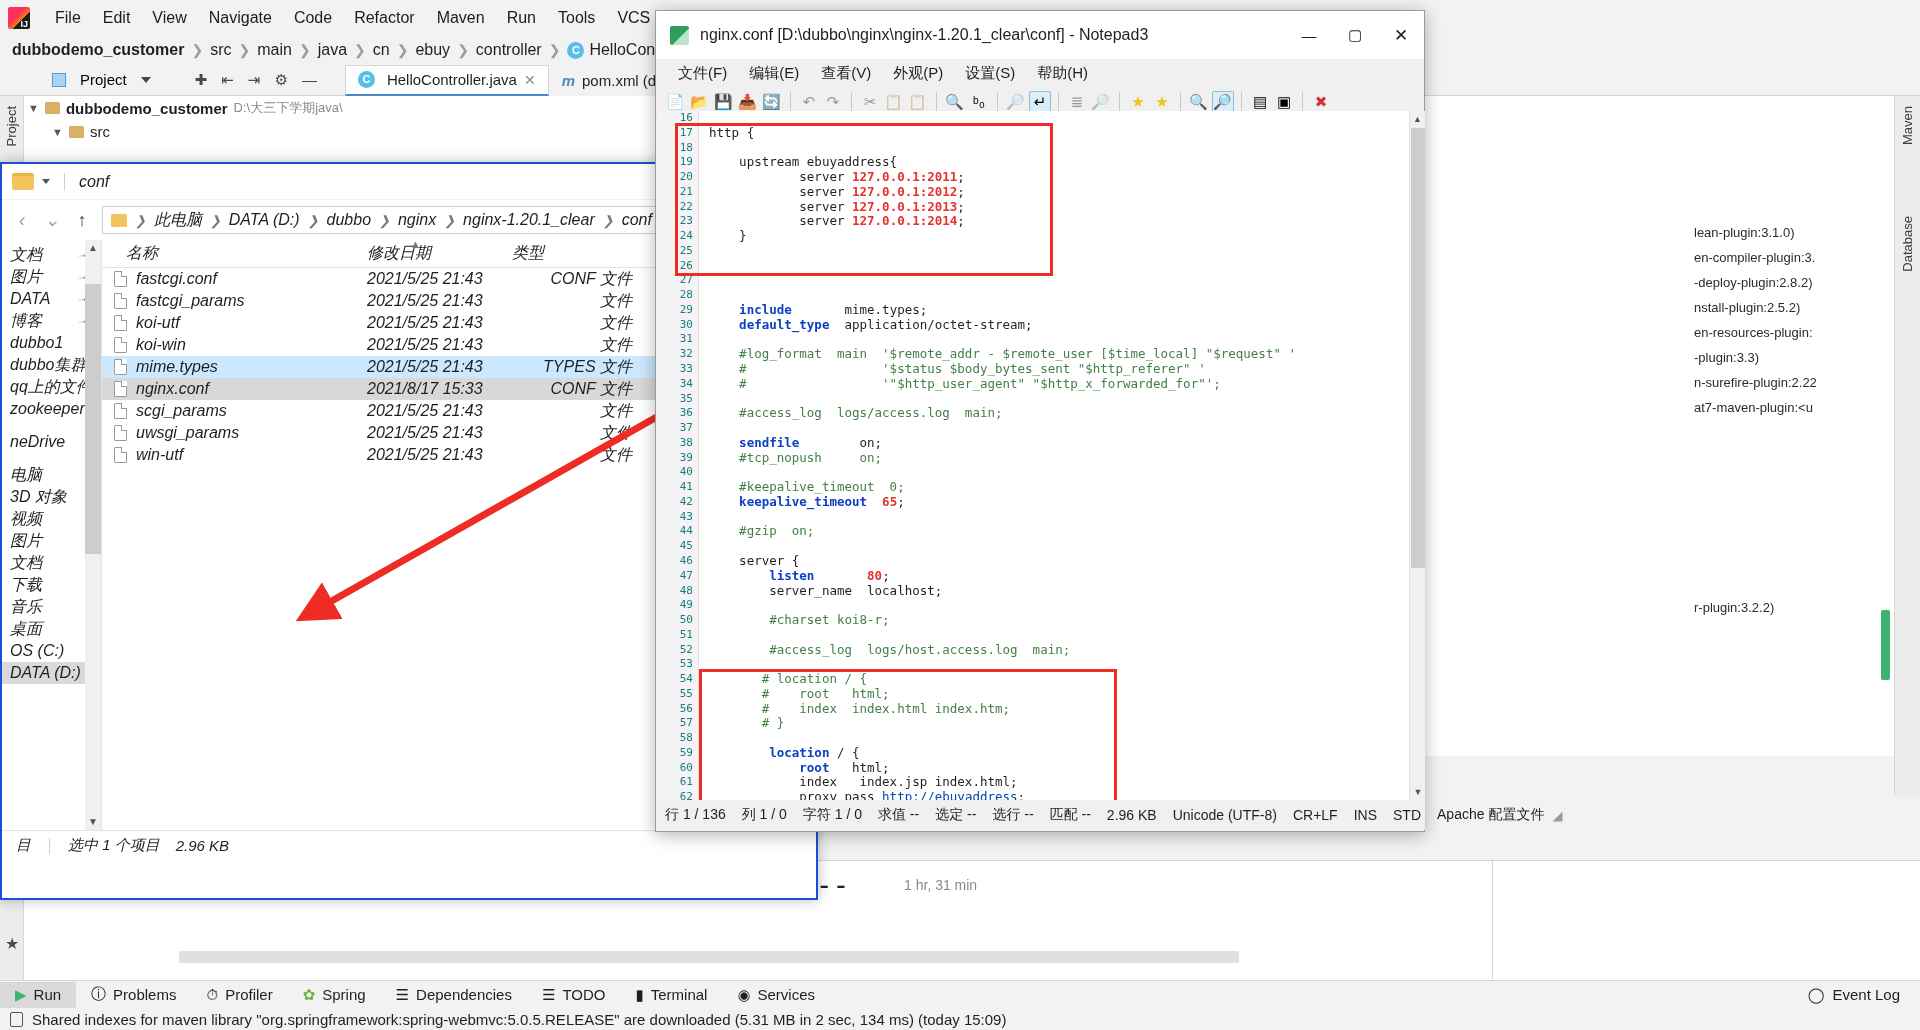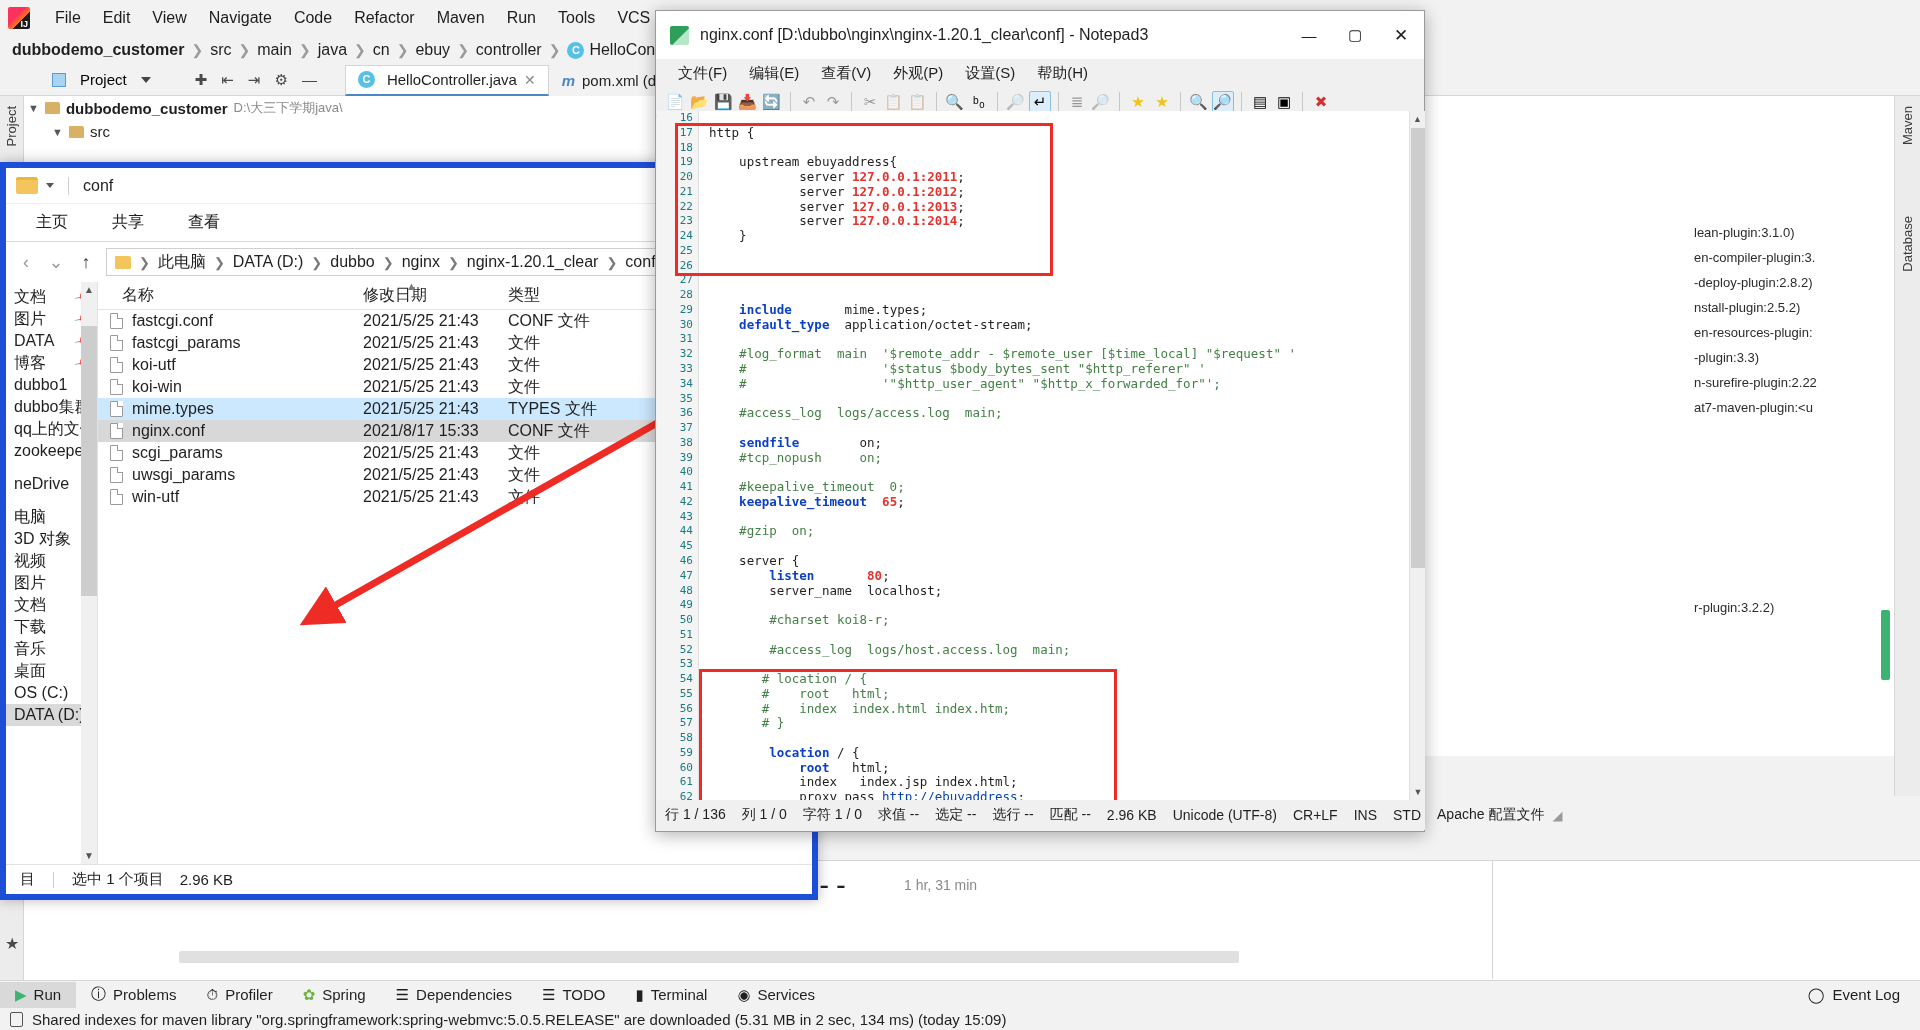"conf" .explorer { border: 6px solid #1d4ed8 -> 2px solid #1d4ed8; font-style: none -> italic }
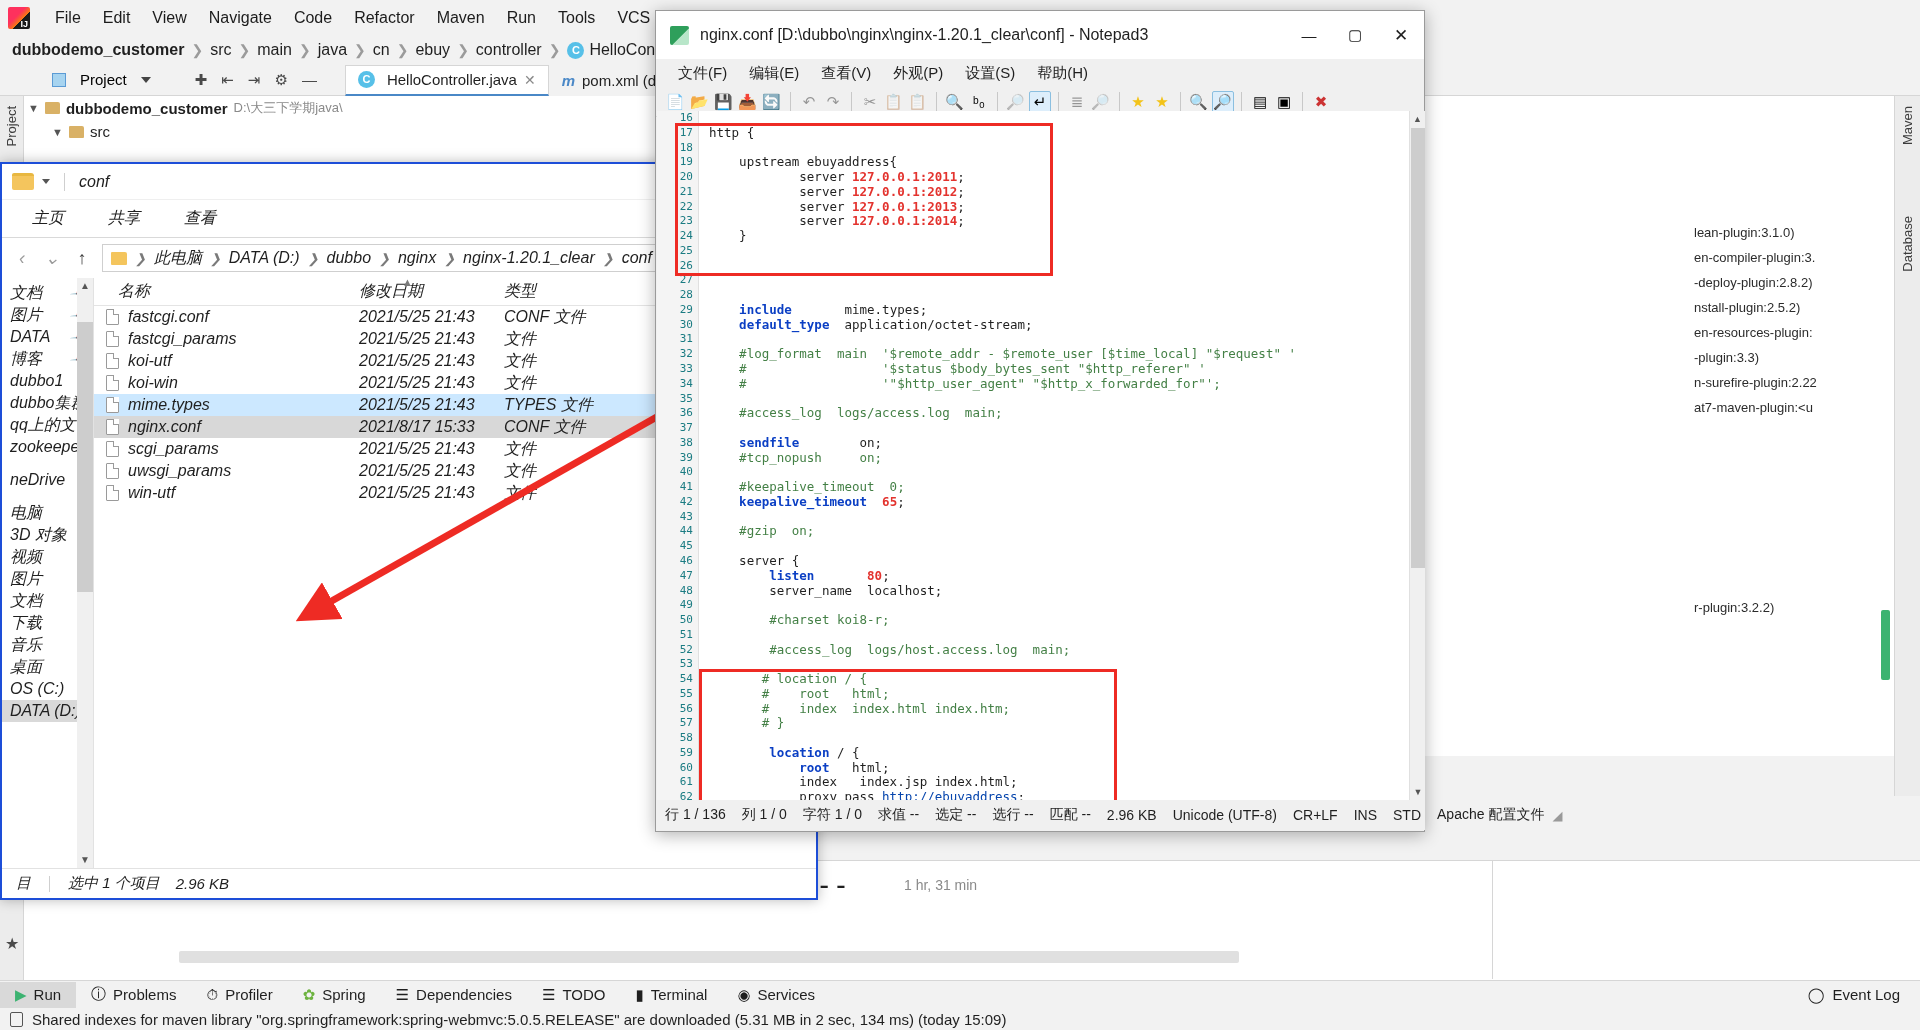"主页" div.exp-ribbon { html: <div> <div>主页</div> <div>共享</div> <div>查看</div> </div> -> none }
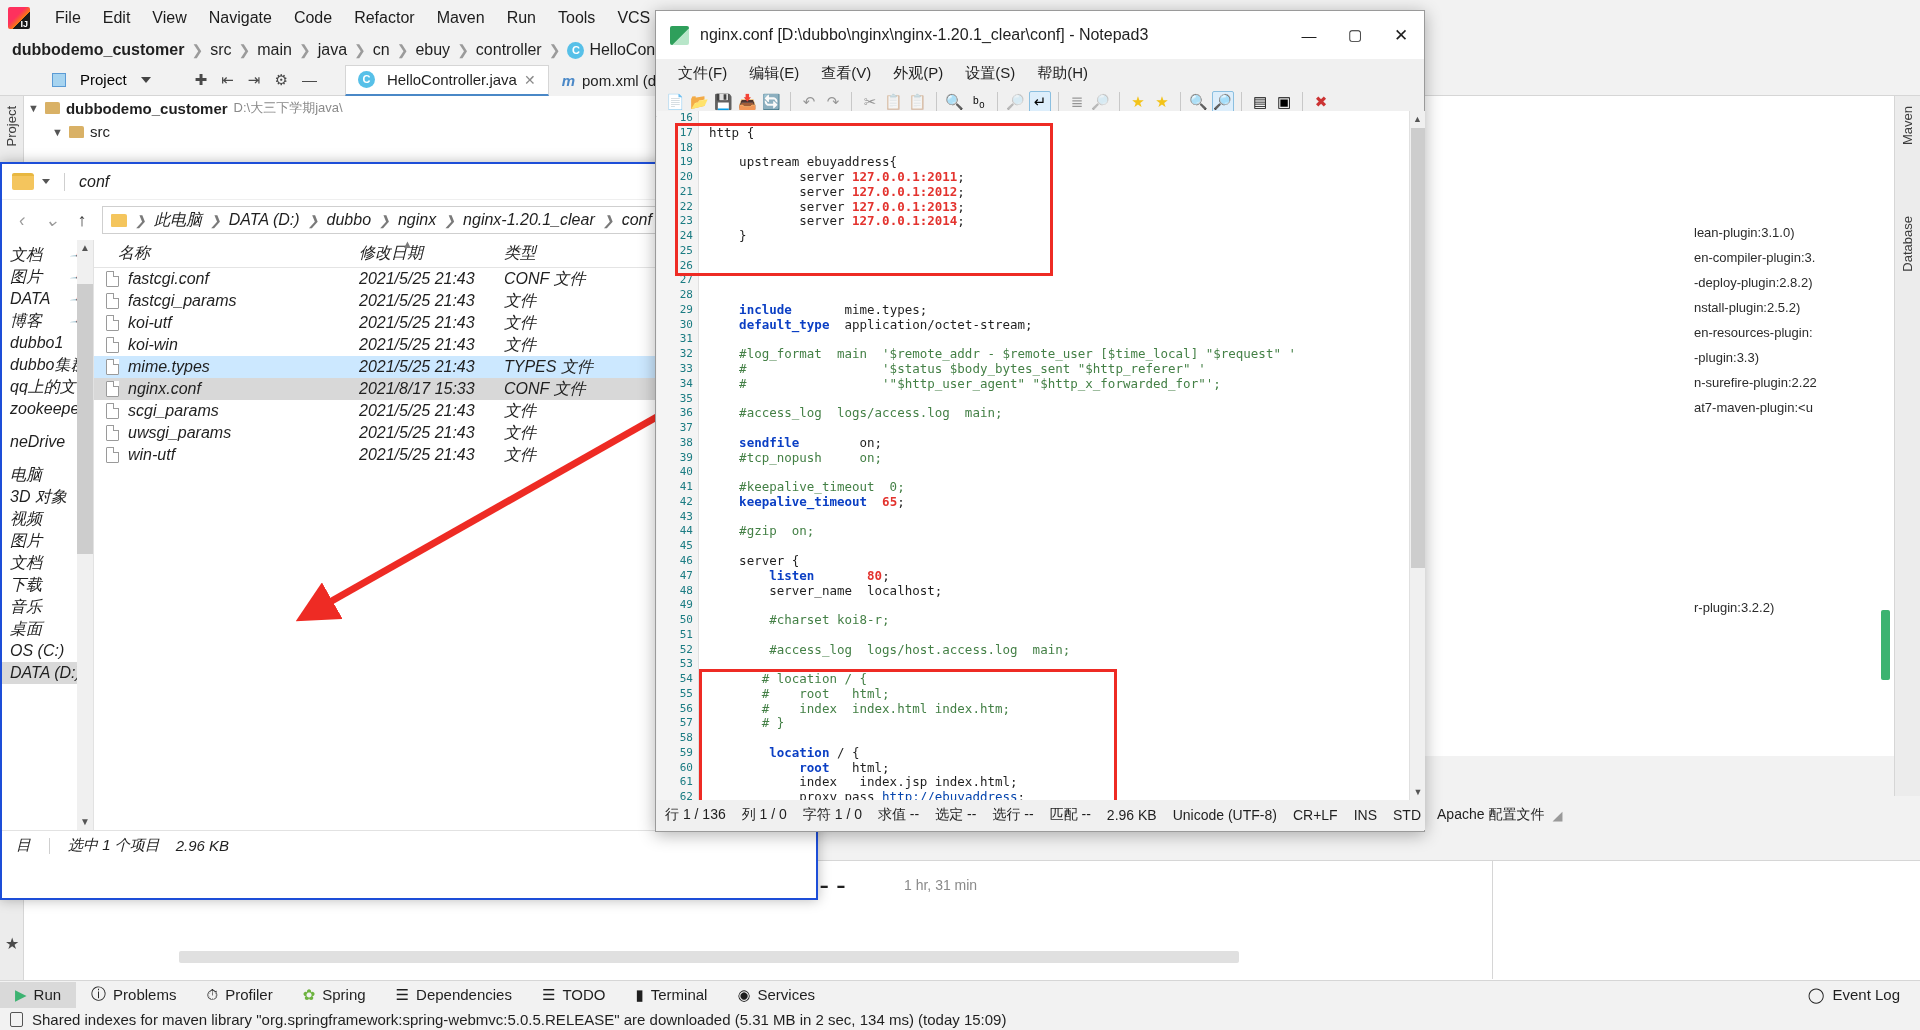"文档" .exp-nav { width: 92px -> 100px }
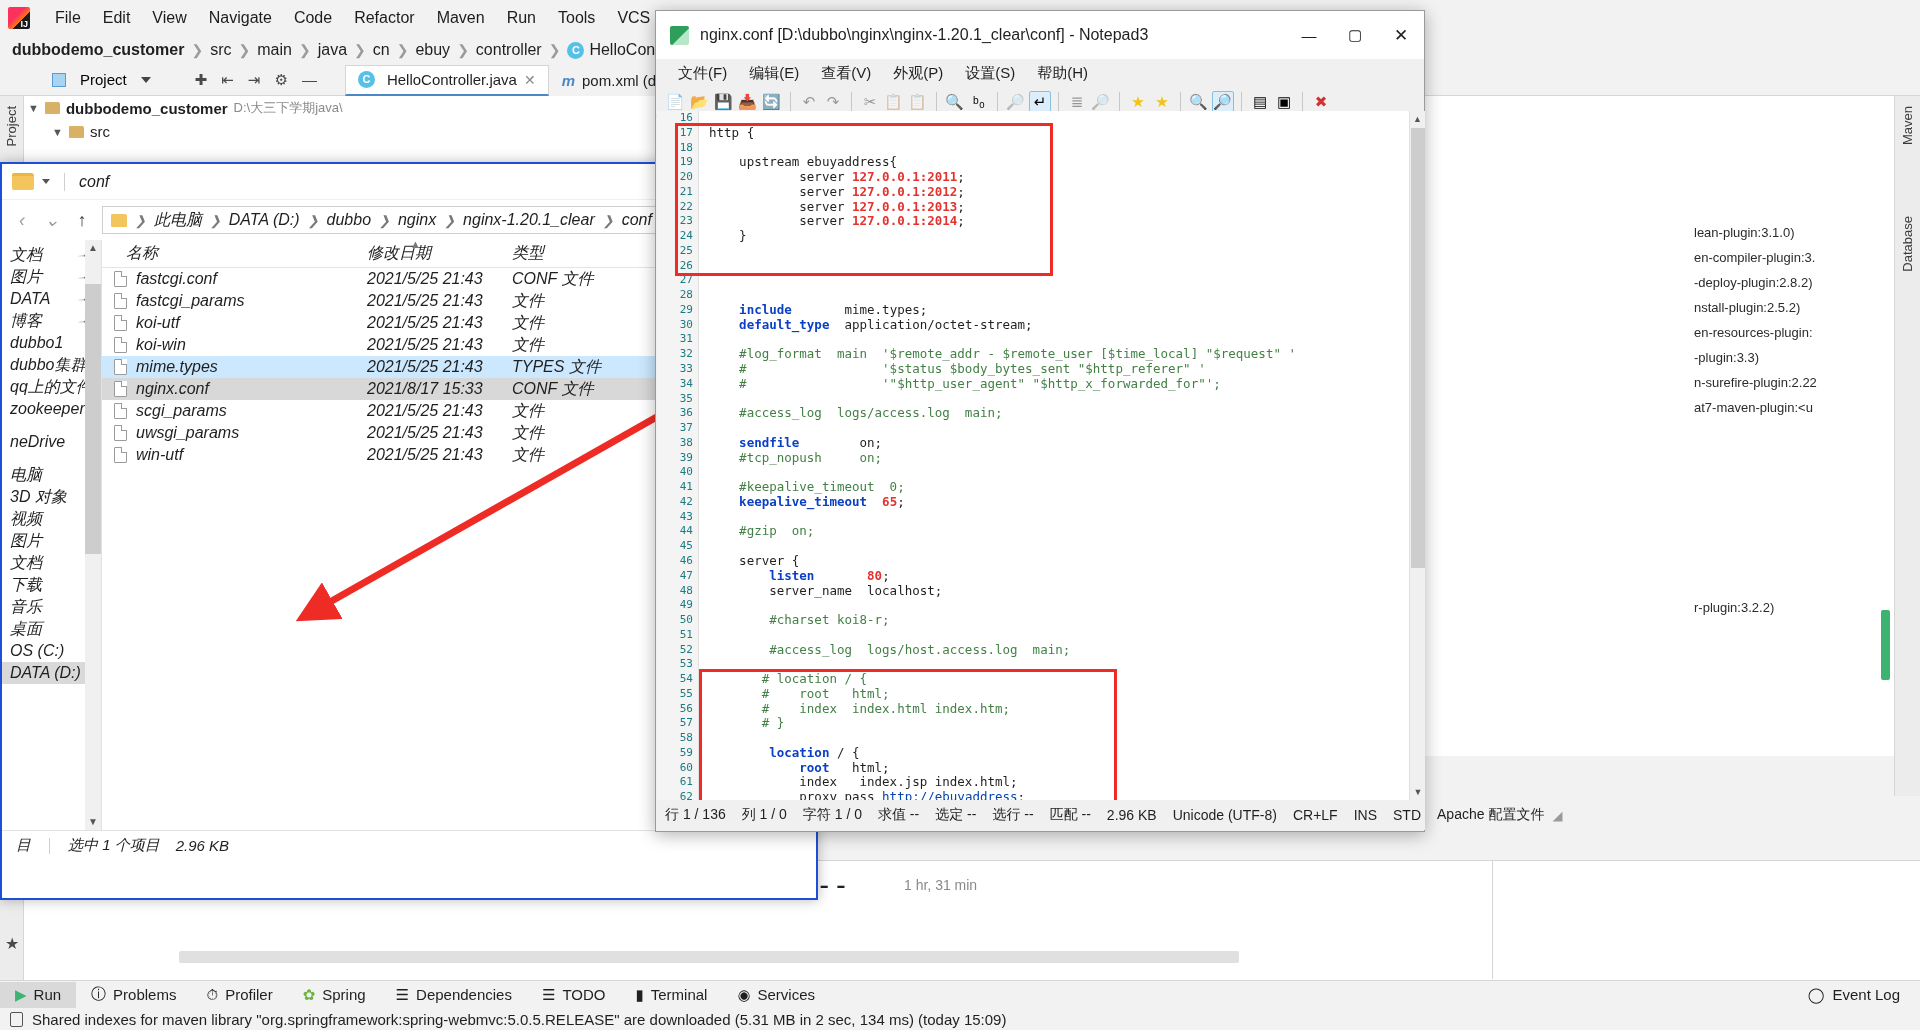"CONF 文件" .rc-type { text-align: none -> right }
